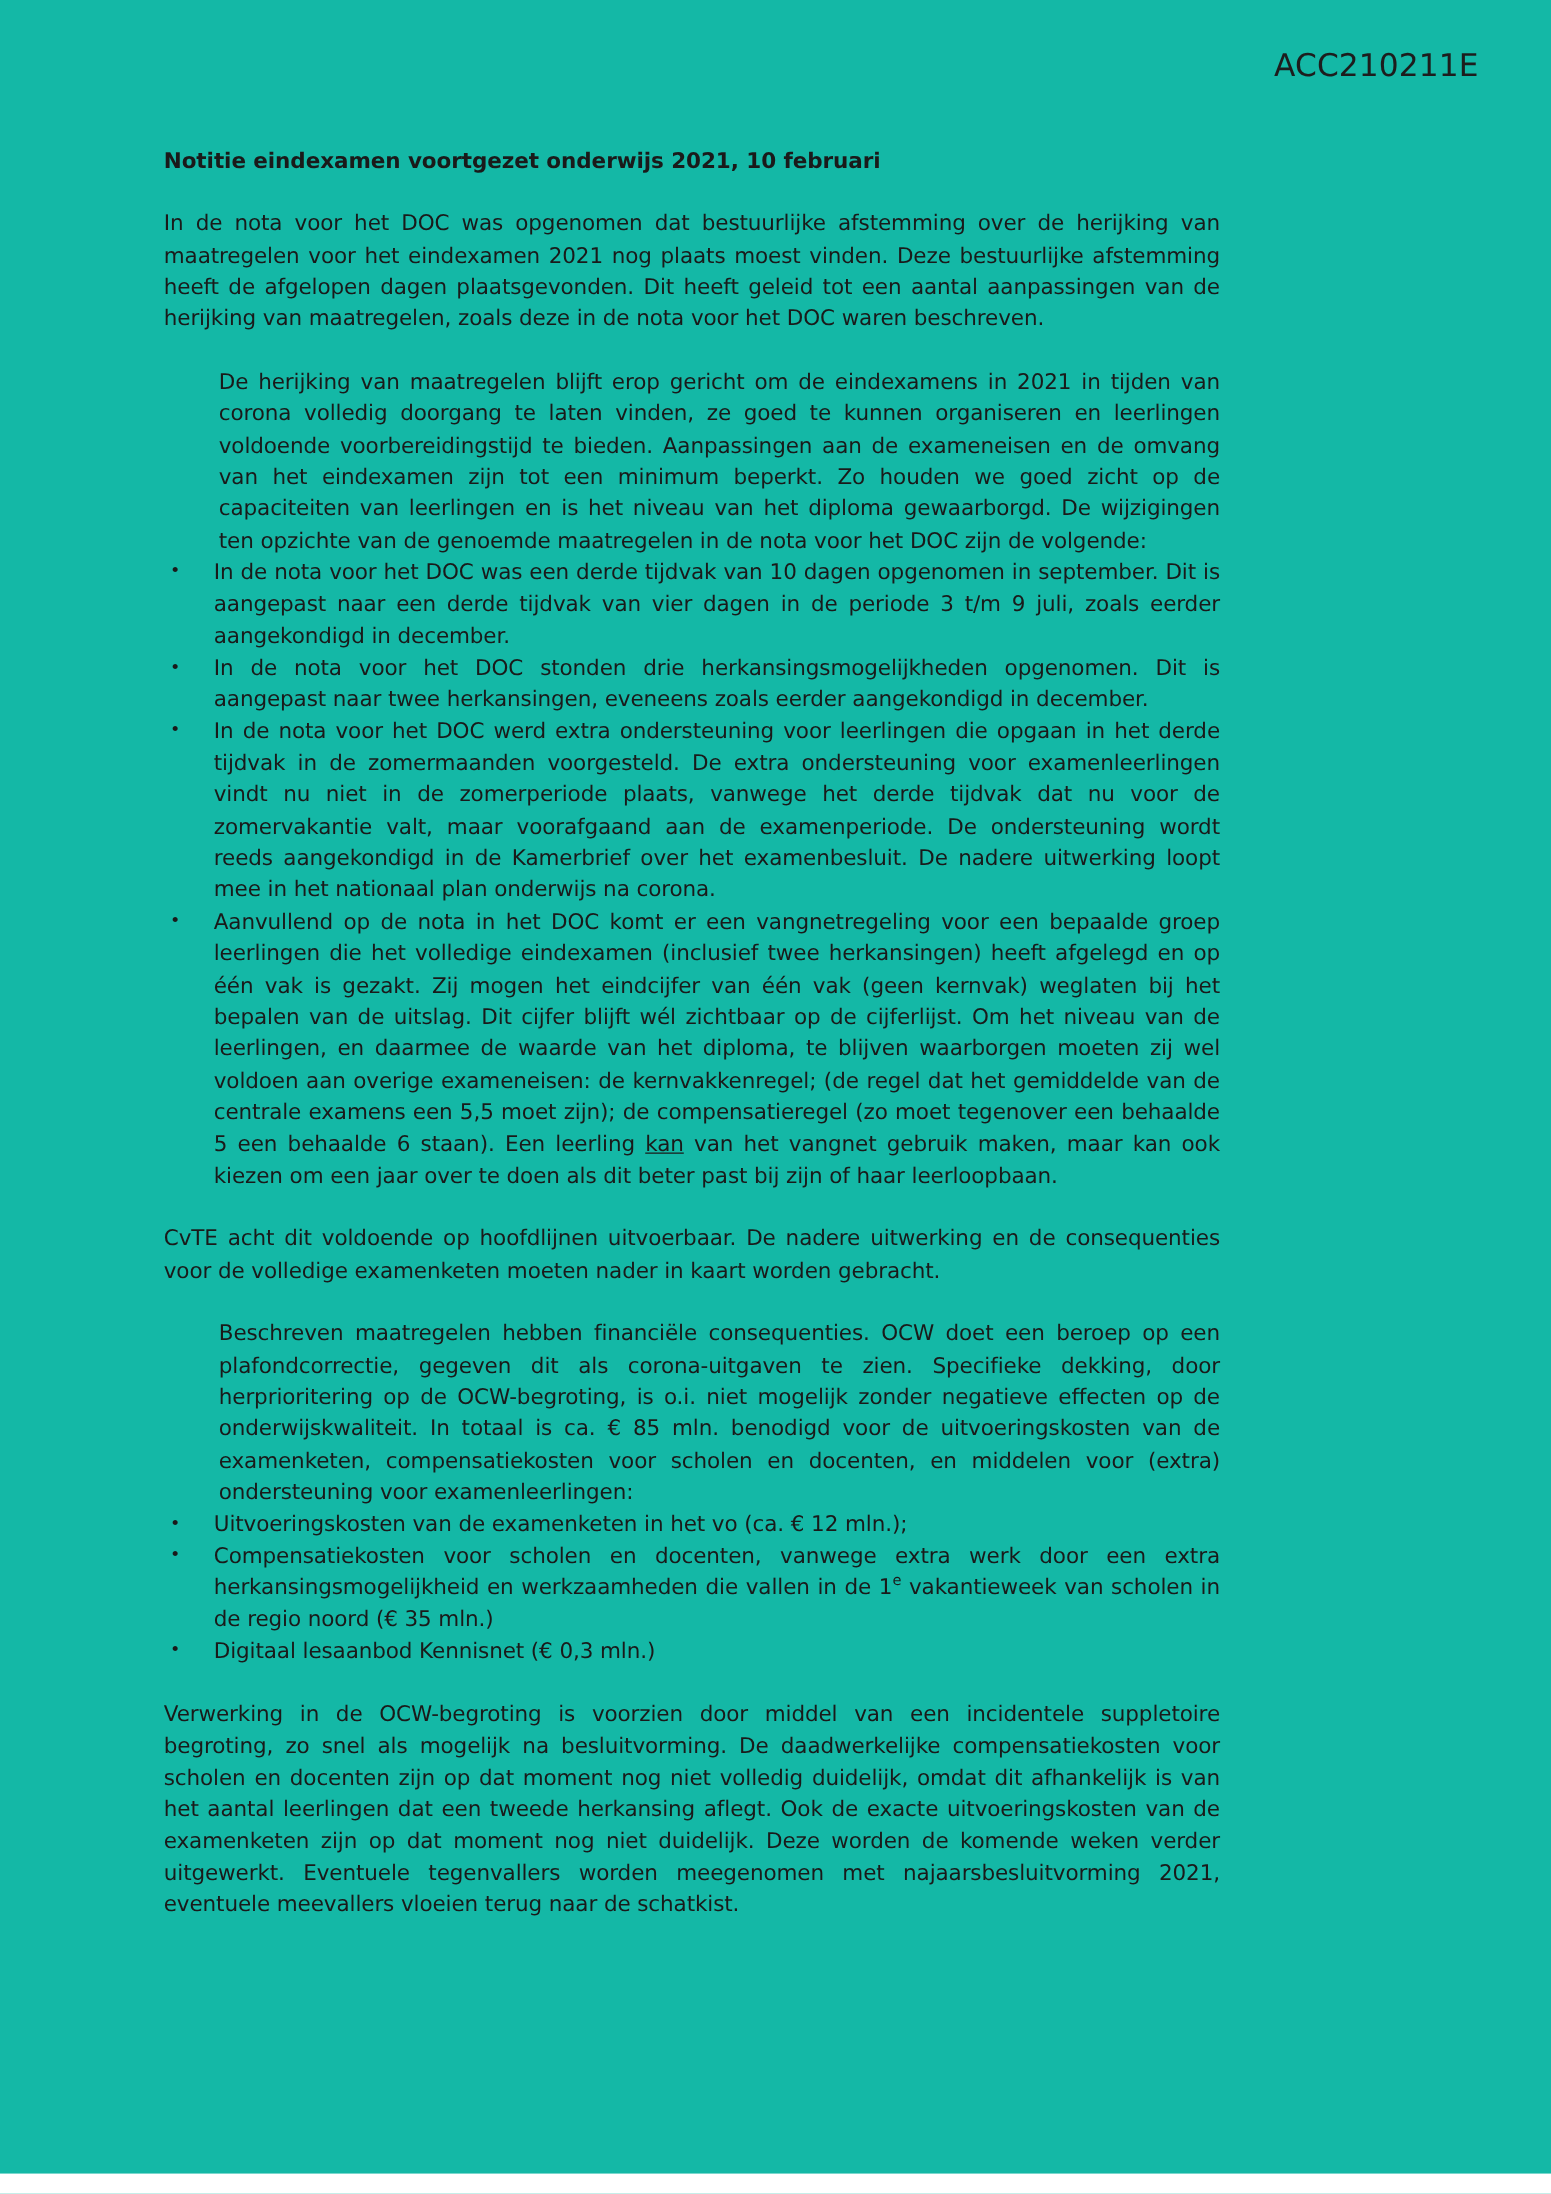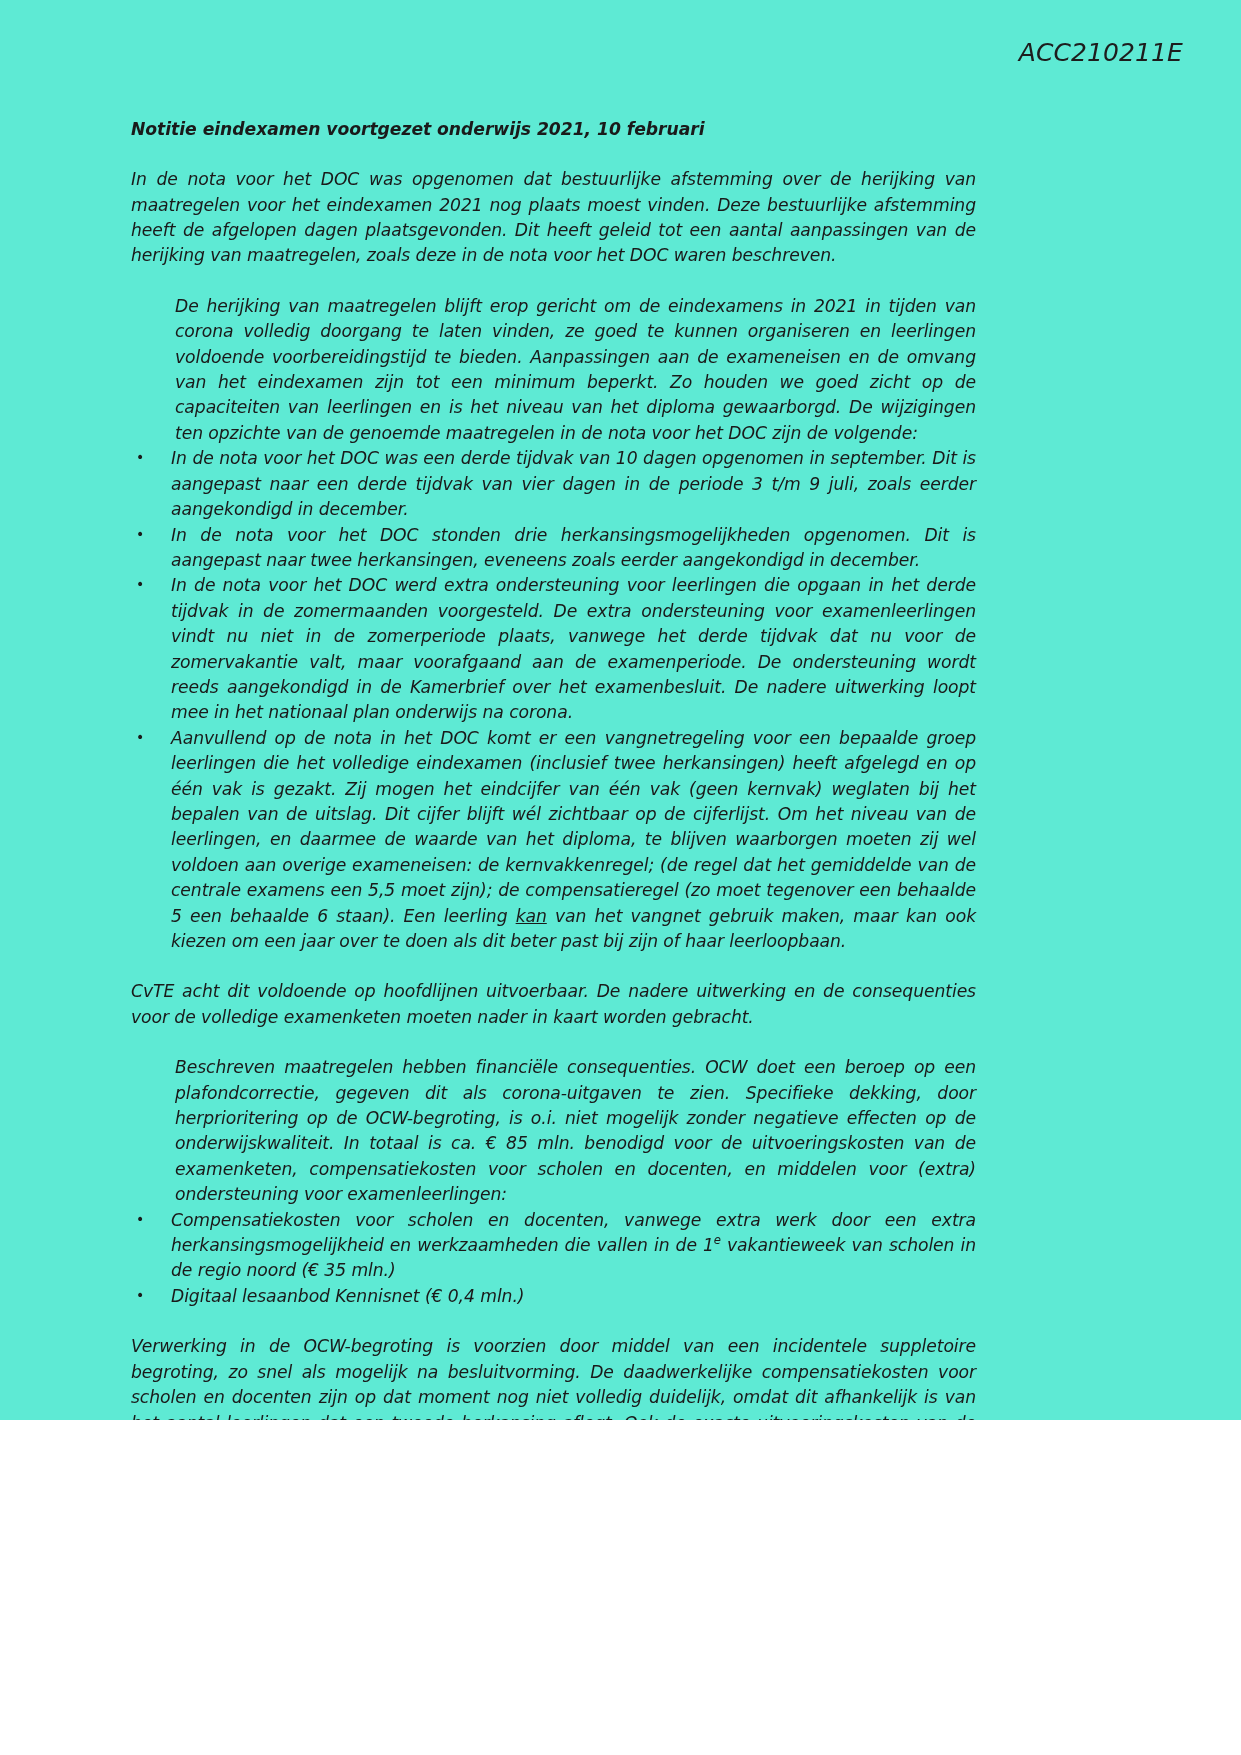"ACC210211E" .page { background: #5eead4 -> #14b8a6; font-style: italic -> none; height: 1420px -> 1739px }
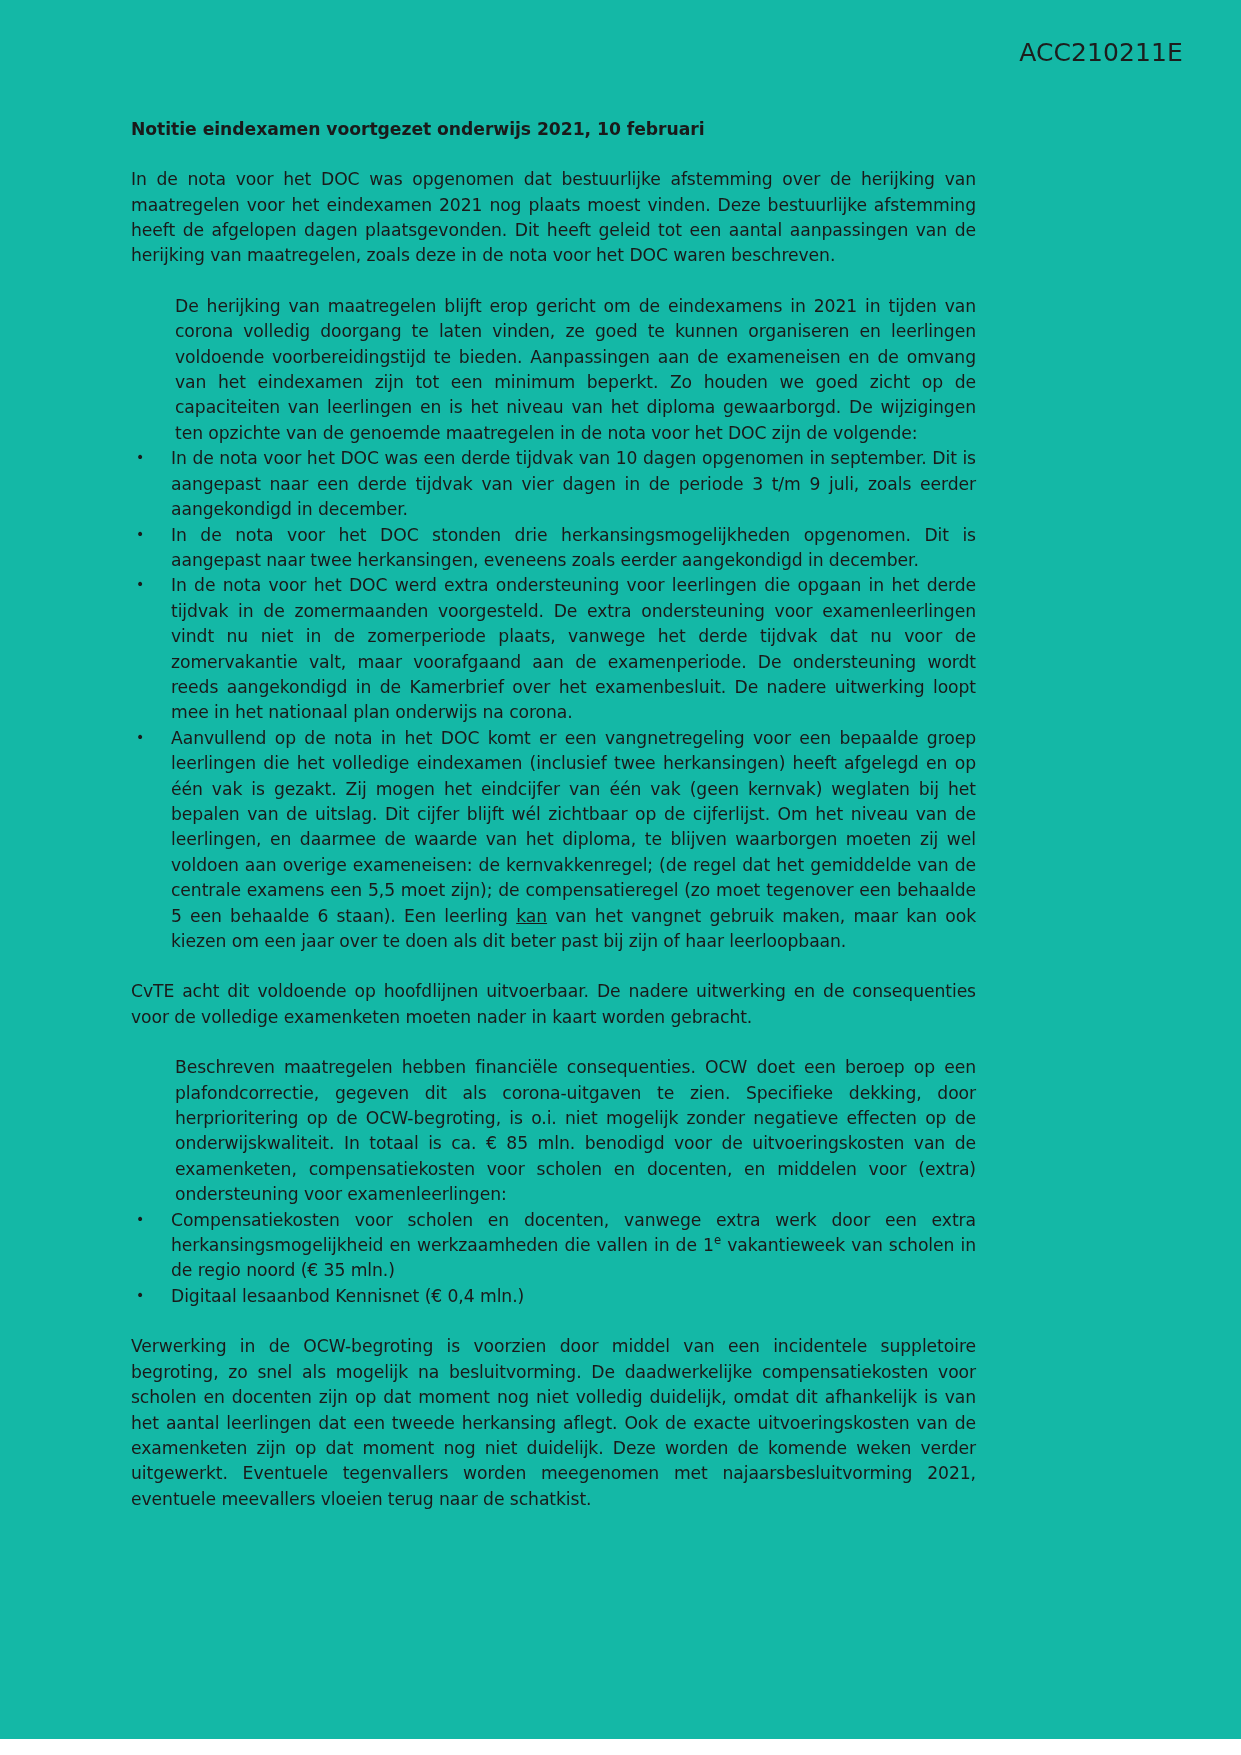"Uitvoeringskosten van de examenketen in" li { html: none -> <li><span>Uitvoeringskosten van de examenketen in het vo (ca. € 12 mln.);</span><sup></sup><span></span></li> }
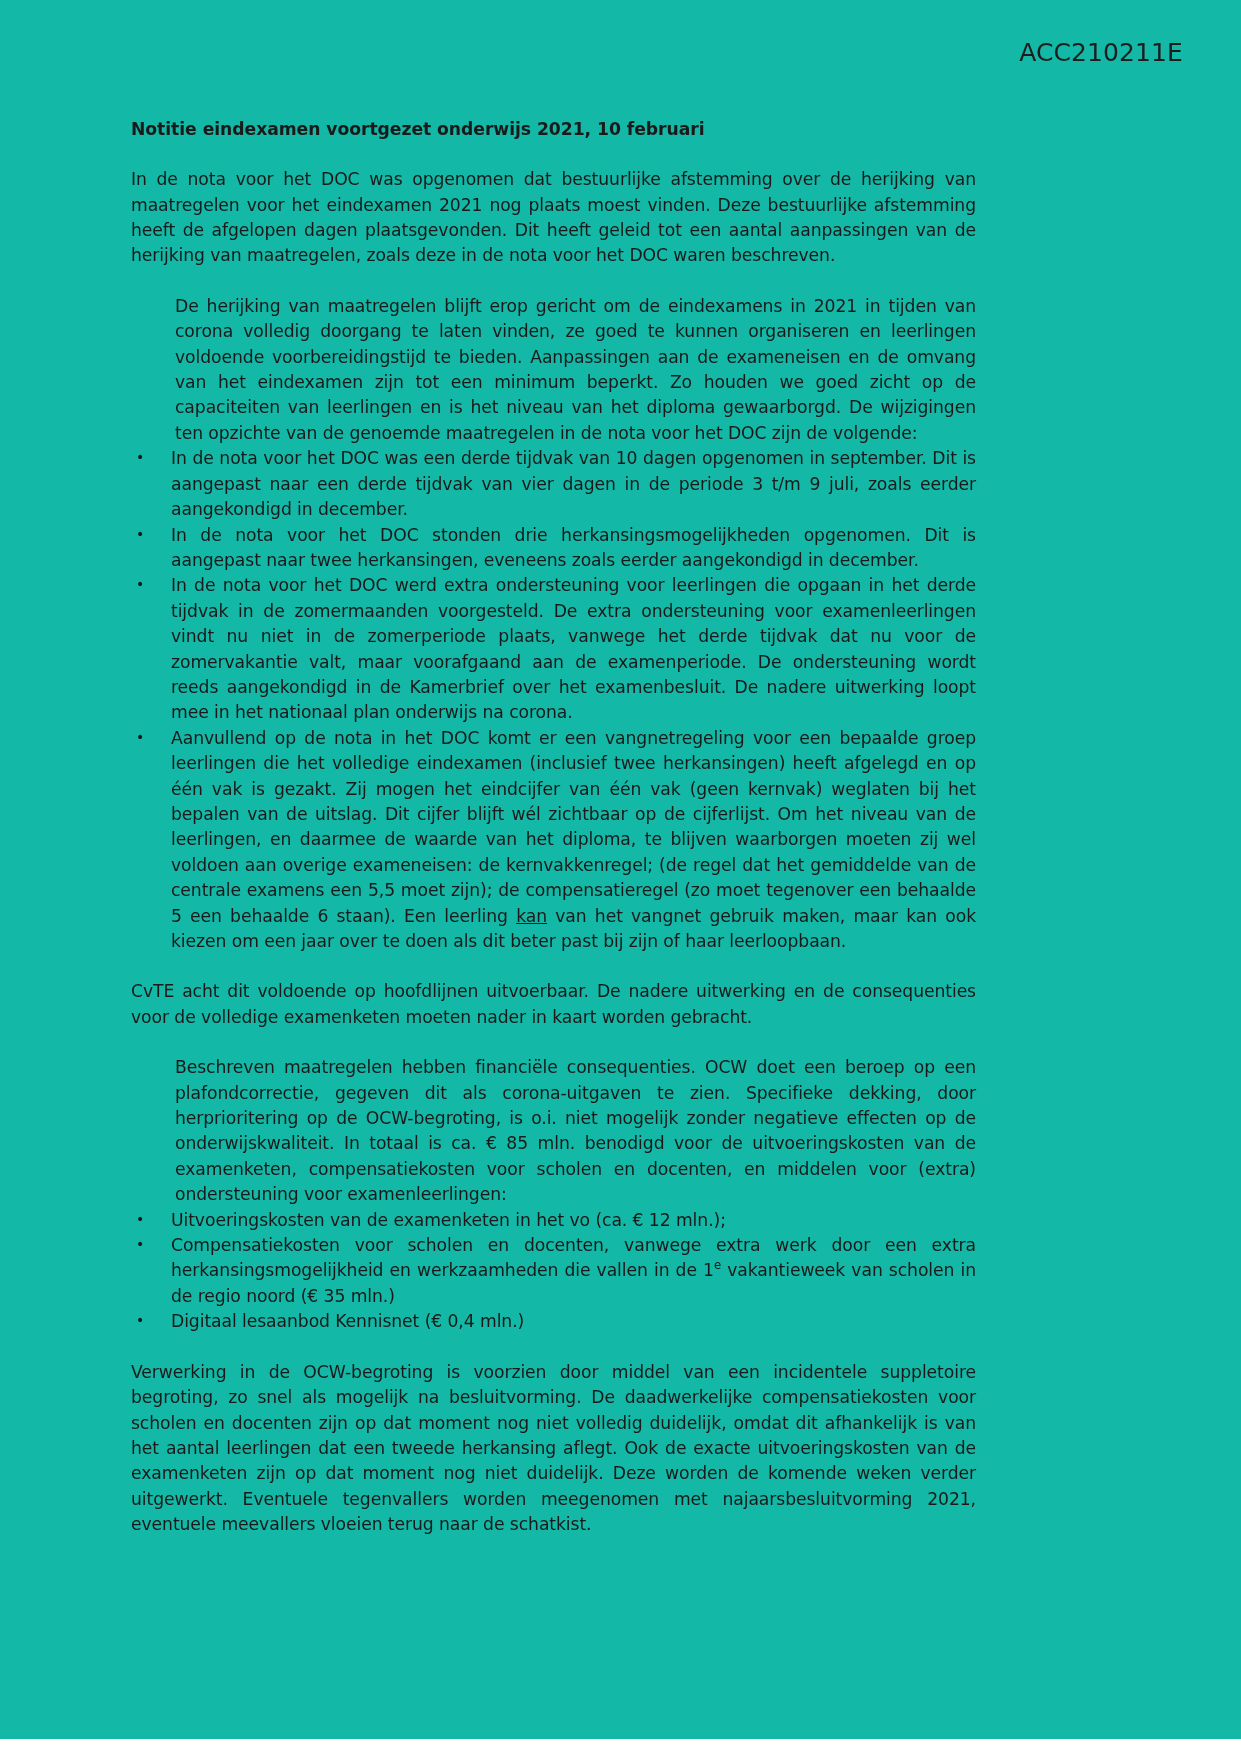"Digitaal lesaanbod Kennisnet (€ 0,4" span { text: 0,4 -> 0,3 }
